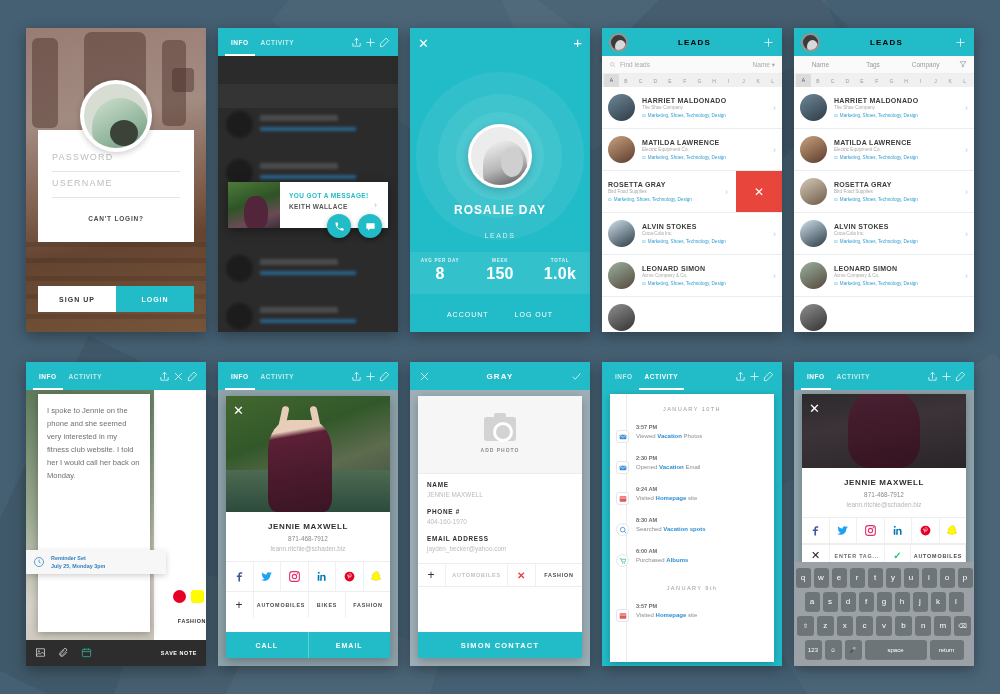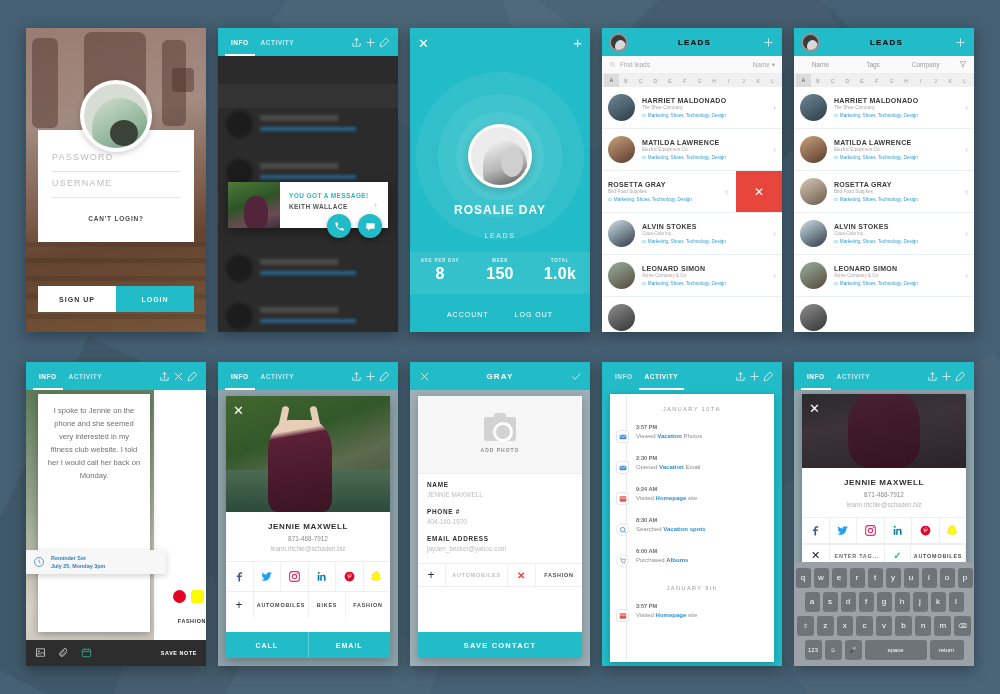"I spoke to Jennie on" .note-text { text-align: center -> none }
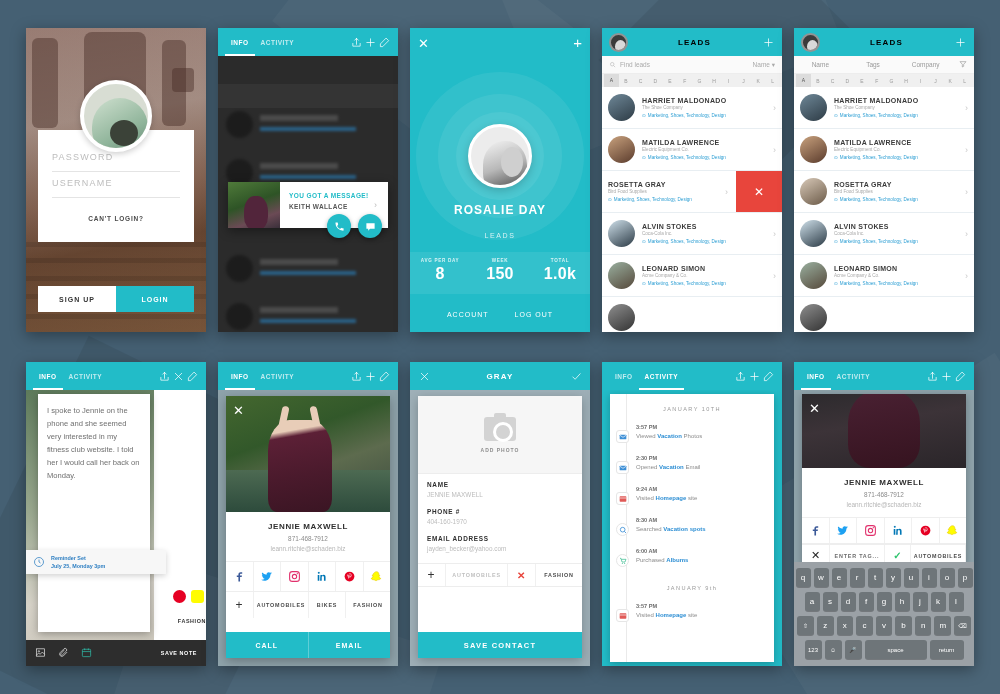"SAVE CONTACT" div.save-contact { text: SAVE -> SIMON }
